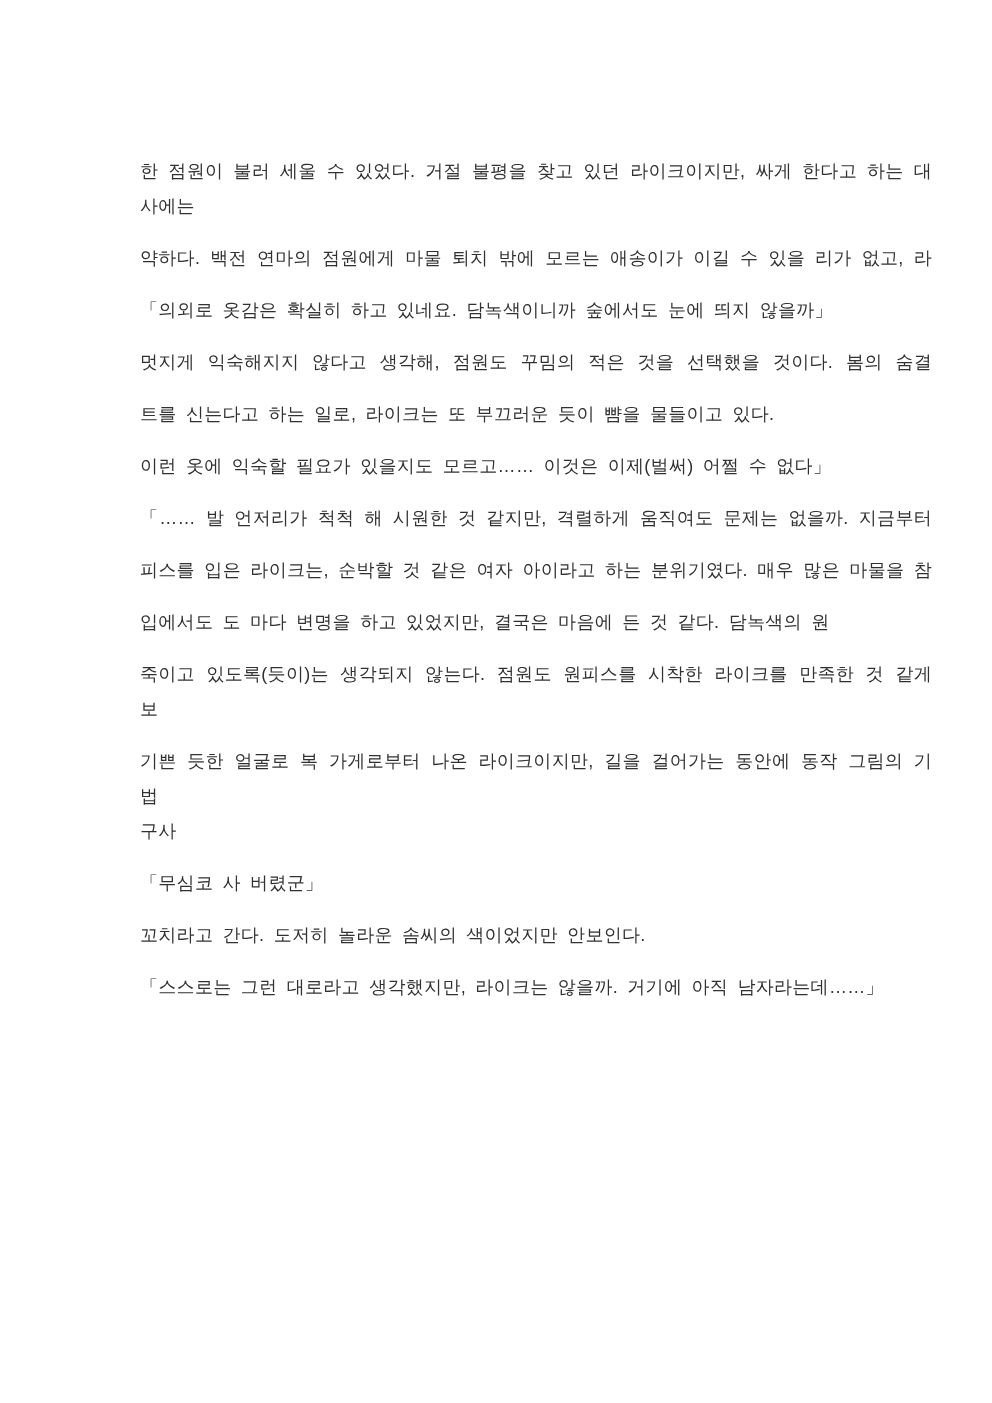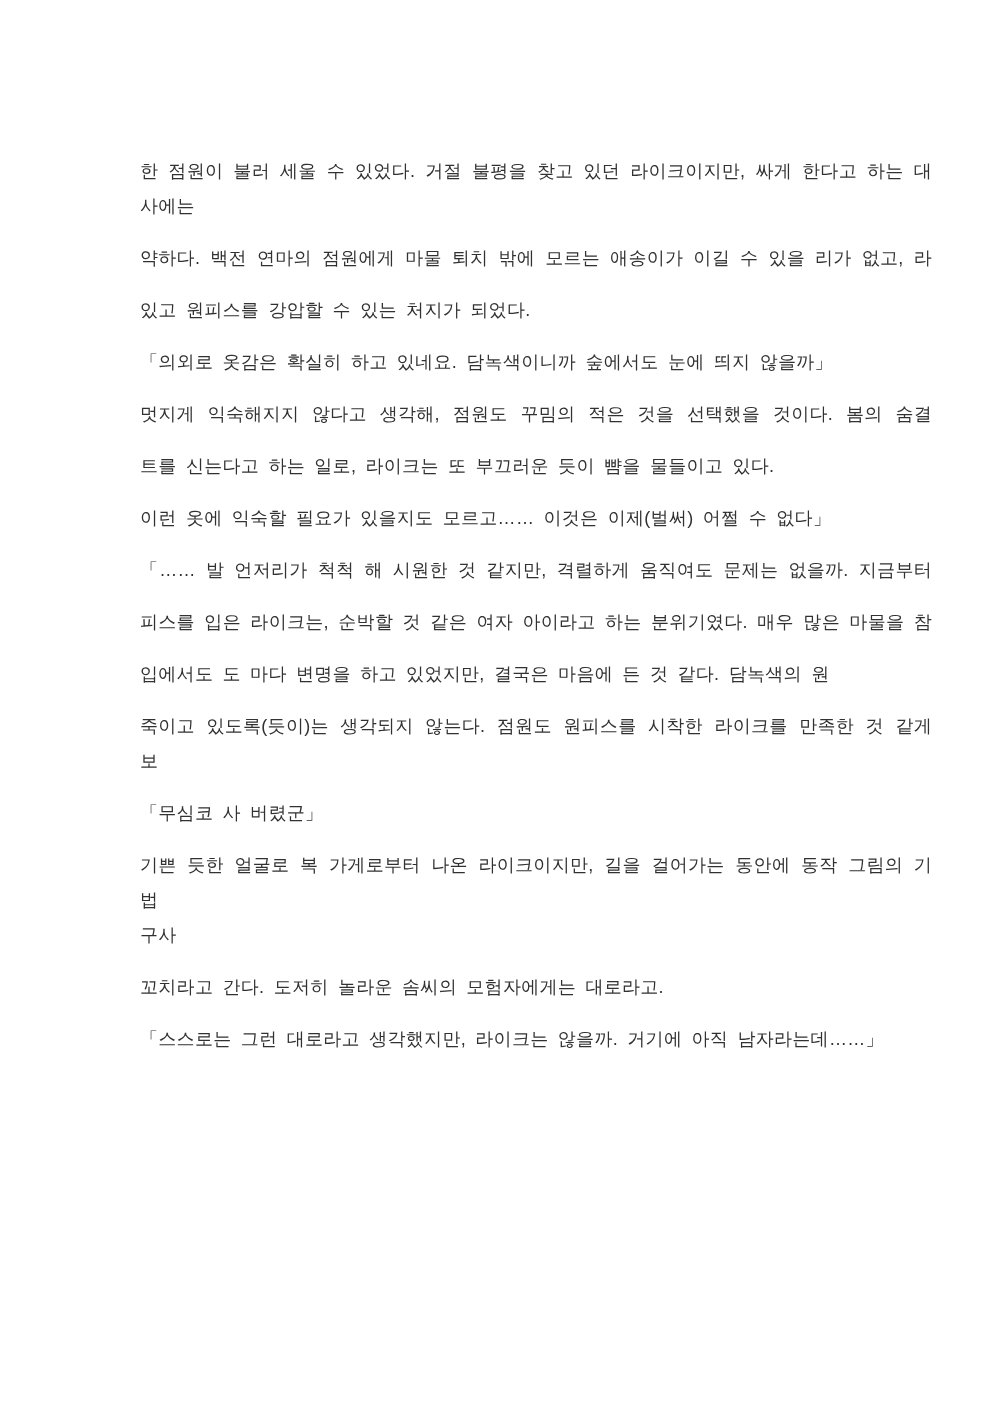"있고 원피스를 강압할 수 있는" div.para { html: <div> <div>있고 원피스를 강압할 수 있는 처지가 되었다.</div> </div> -> none }
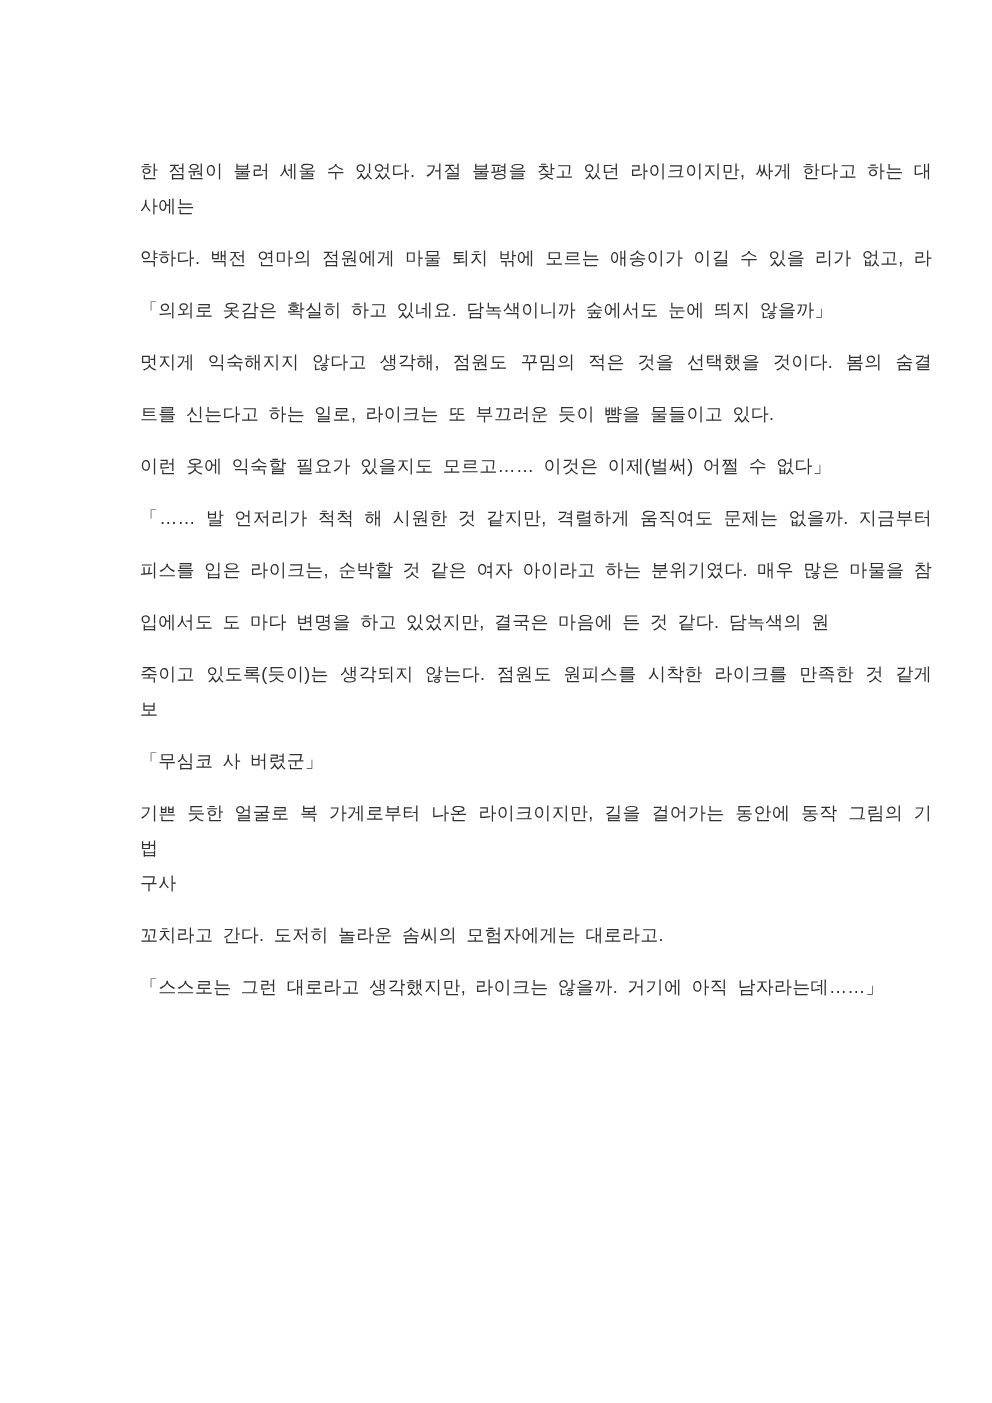"「무심코 사 버렸군」" div.para { order: before "기쁜 듯한 얼굴로 복 가게로부터" -> after "기쁜 듯한 얼굴로 복 가게로부터" }
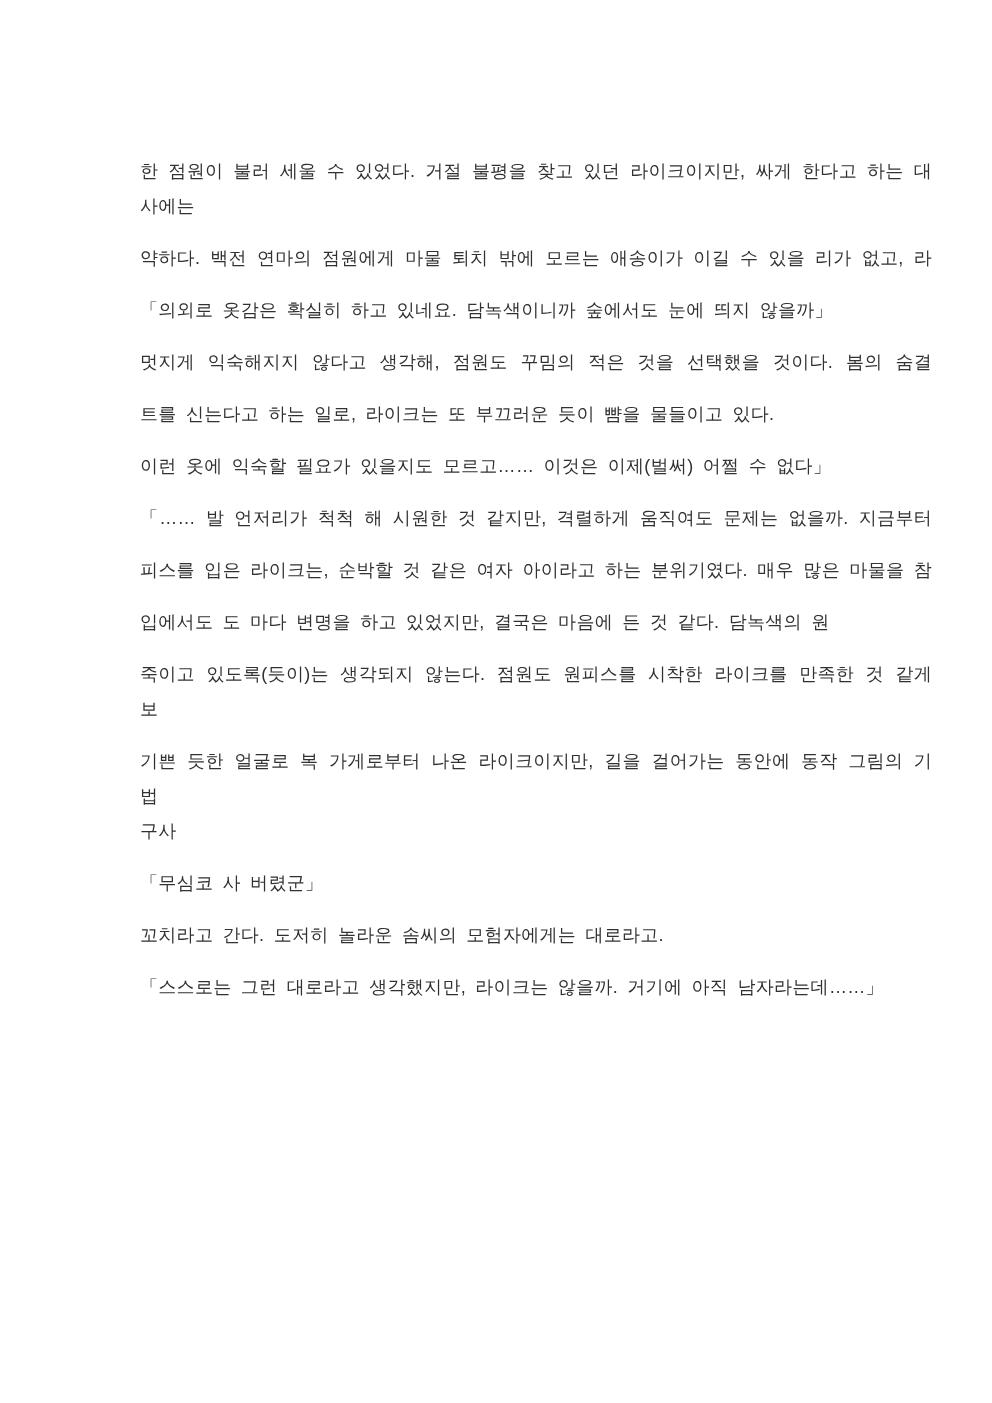"꼬치라고 간다. 도저히 놀라운 솜씨의" div.line { text: 모험자에게는 대로라고 -> 색이었지만 안보인다 }
